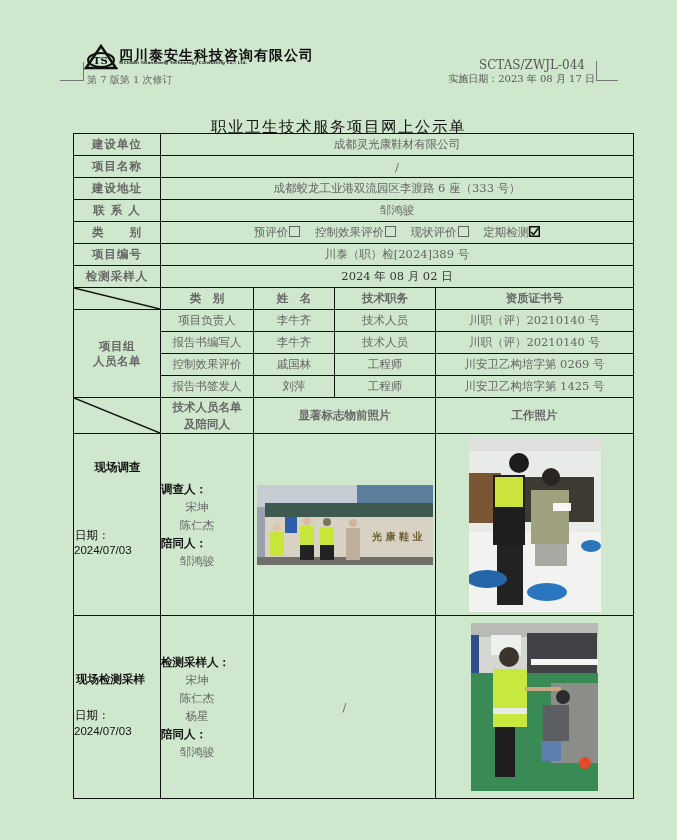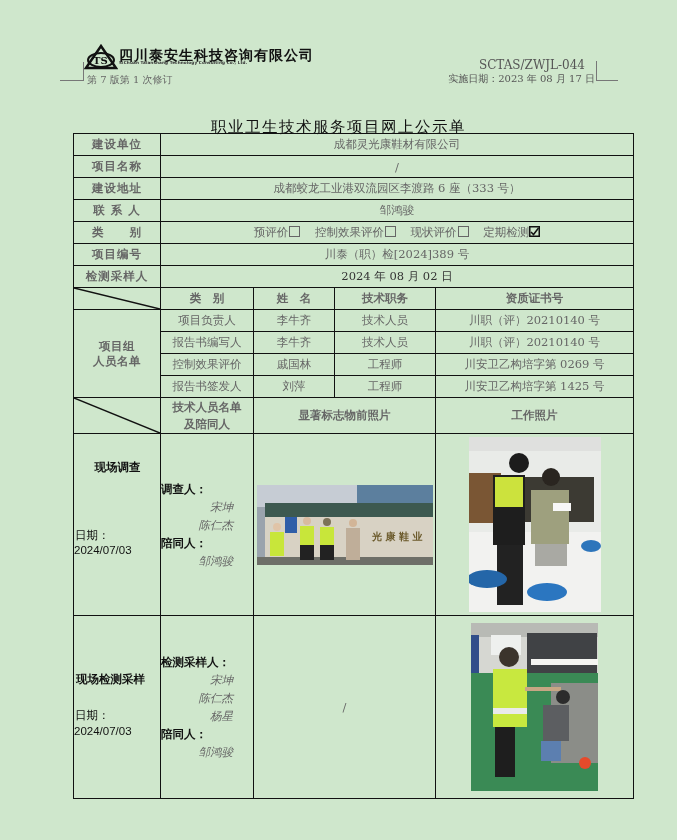"宋坤" .staff-name { font-style: italic -> none; text-align: right -> center }
